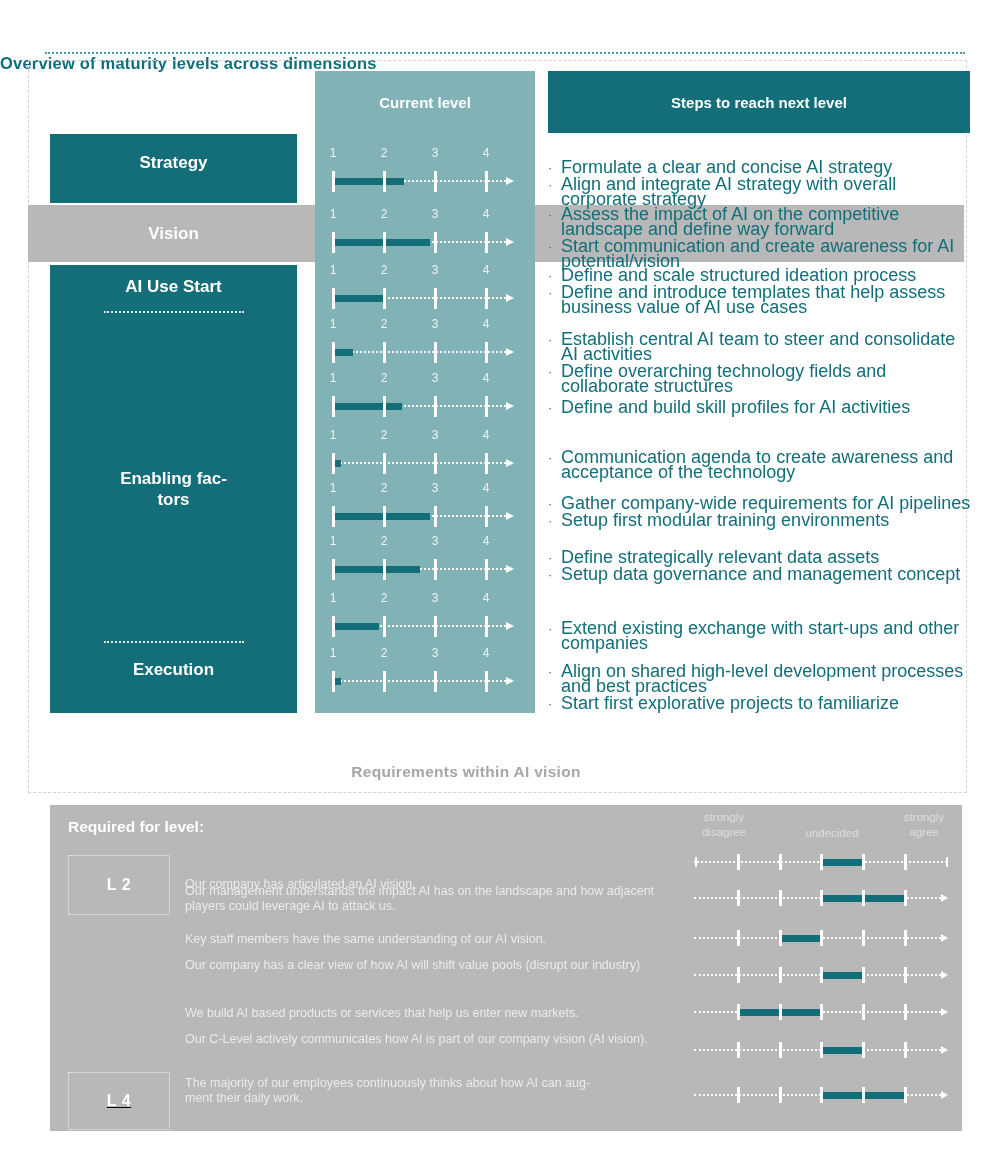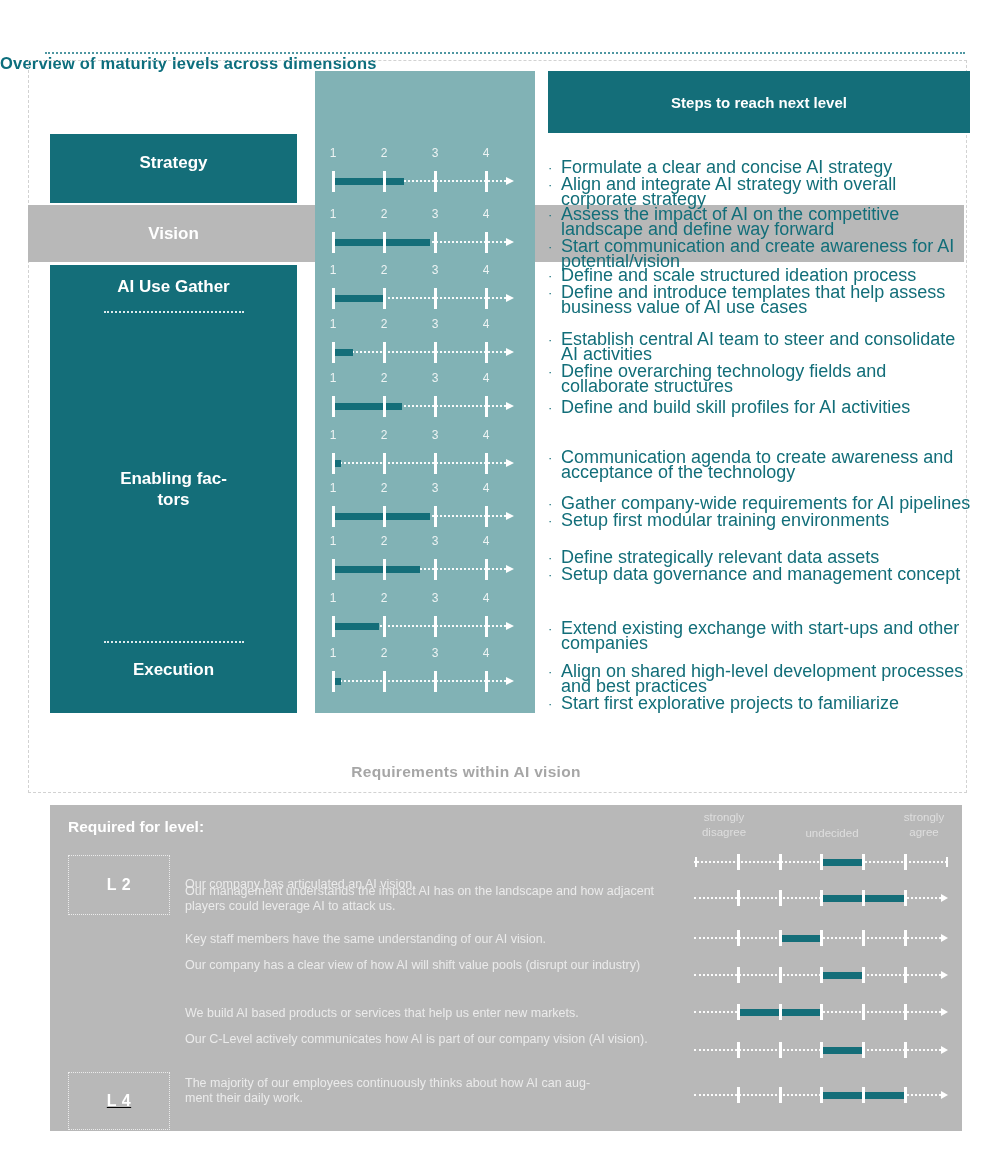"Current level" div.col-head { html: none -> <div>Current level</div> }
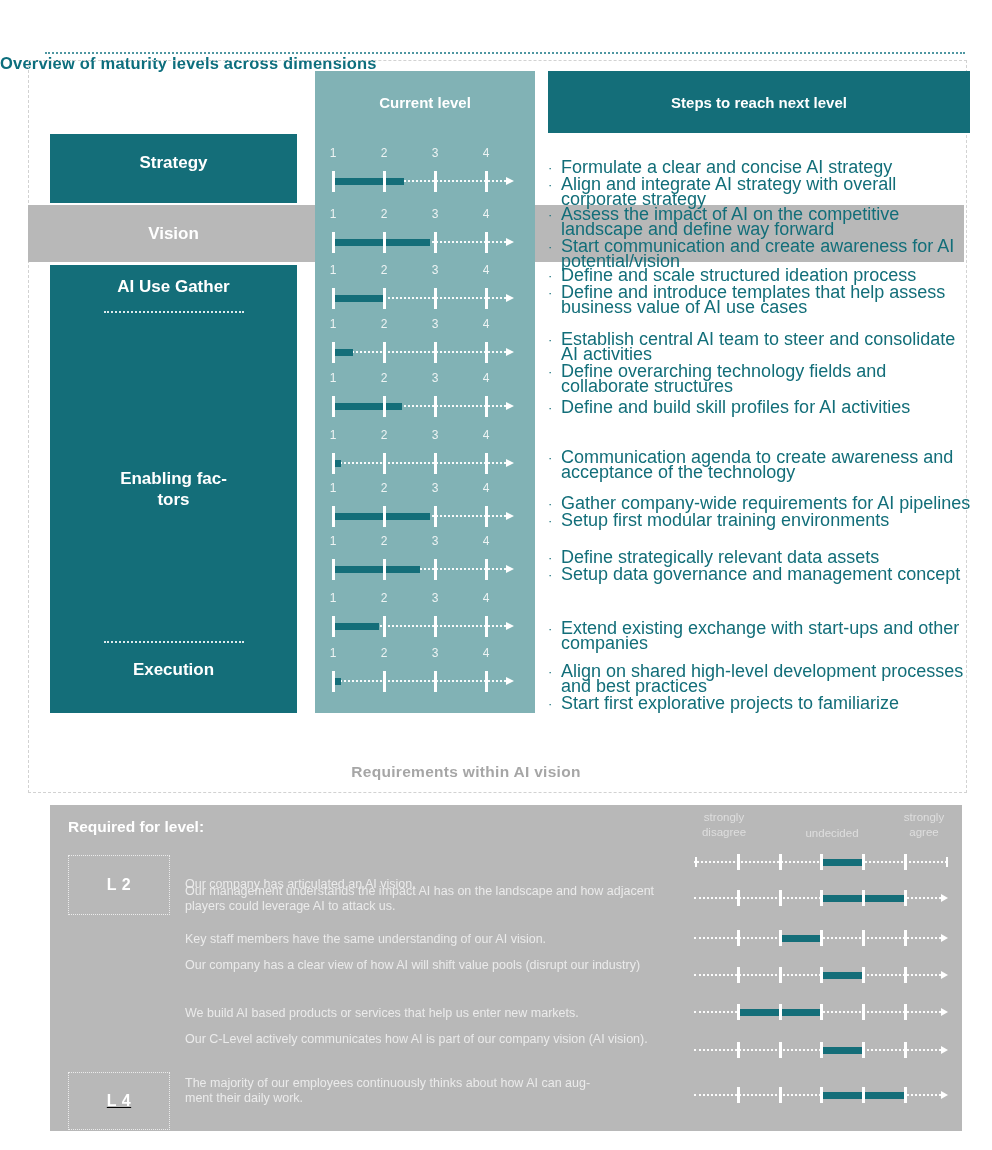"AI Use Gather" div.dim-label { text: Gather -> Start }
